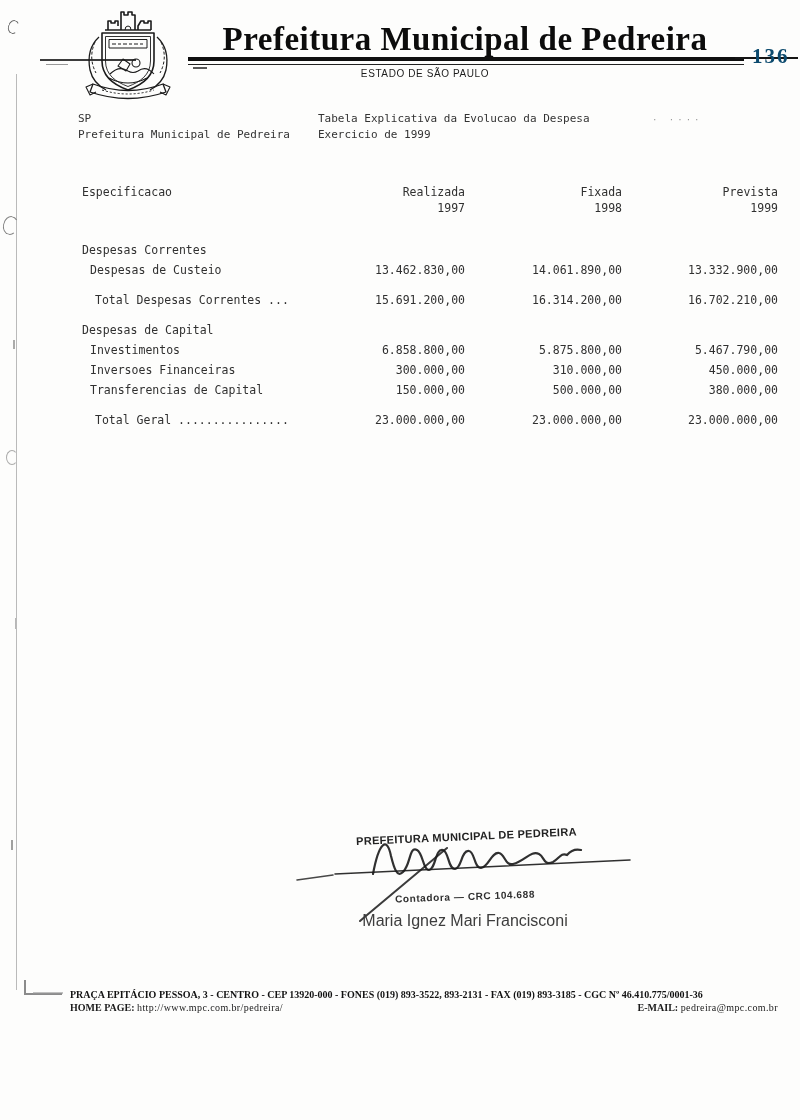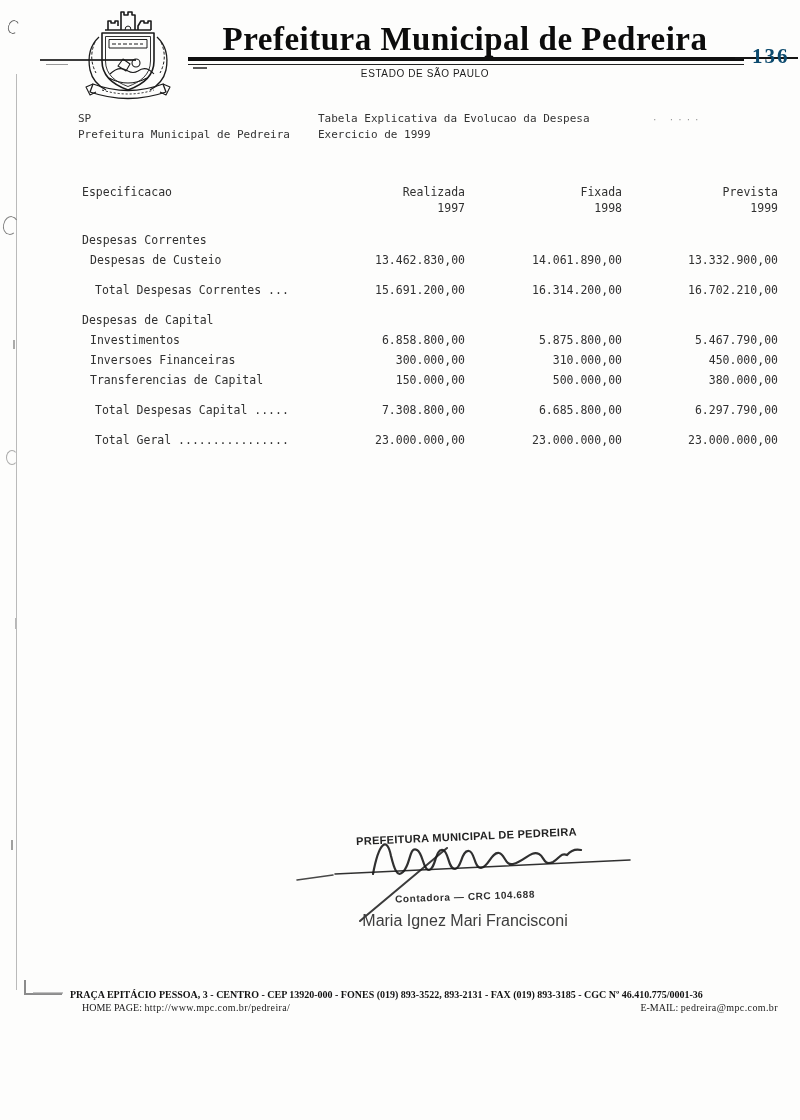"Despesas Correntes" .rows { margin-top: 14px -> 24px }
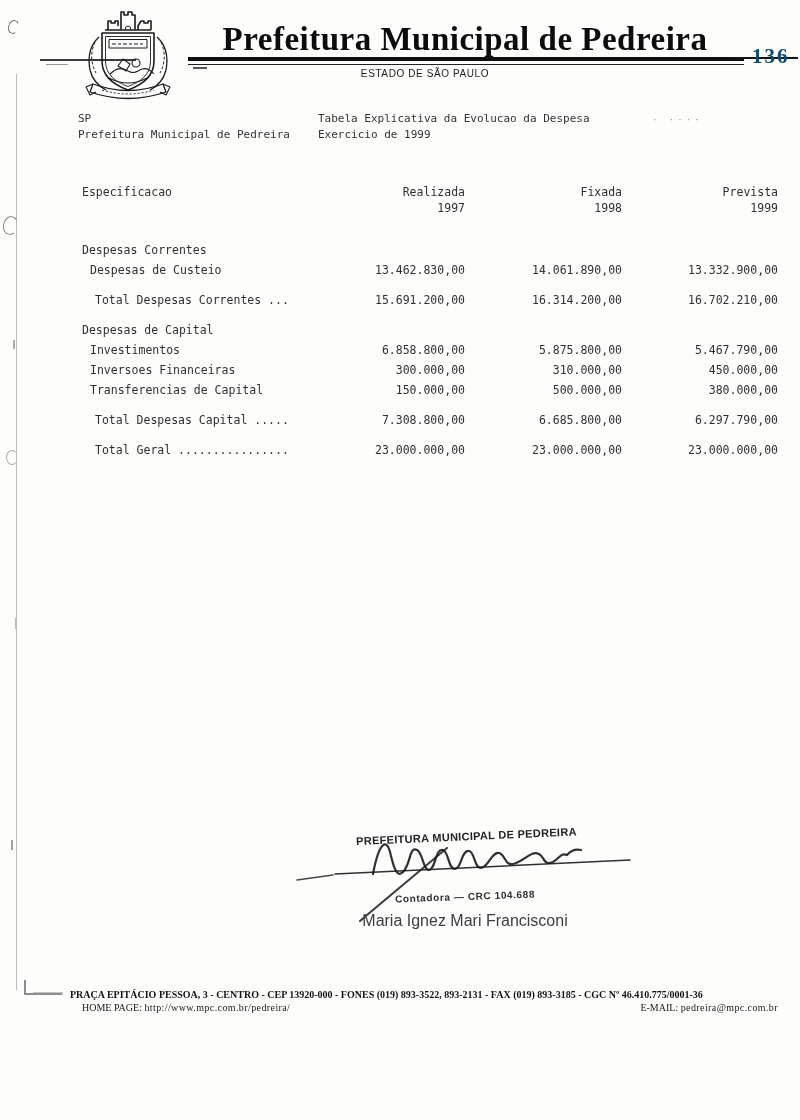"Total Despesas Capital ....." div.t-row { html: <div> <div>Total Despesas Capital .....</div> <div>7.308.800,00</div> <div>6.685.800,00</div> <div>6.297.790,00</div> </div> -> none }
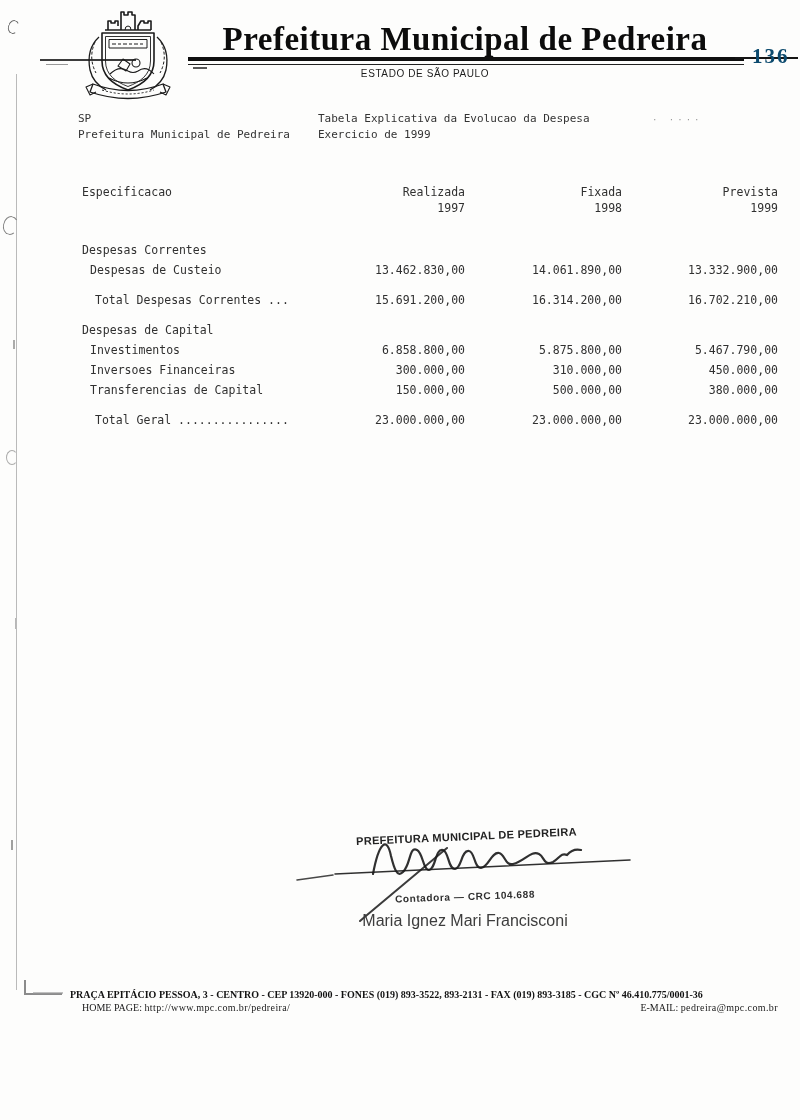"HOME PAGE:" .f-lab { font-weight: normal -> bold; margin-left: 12px -> none }
